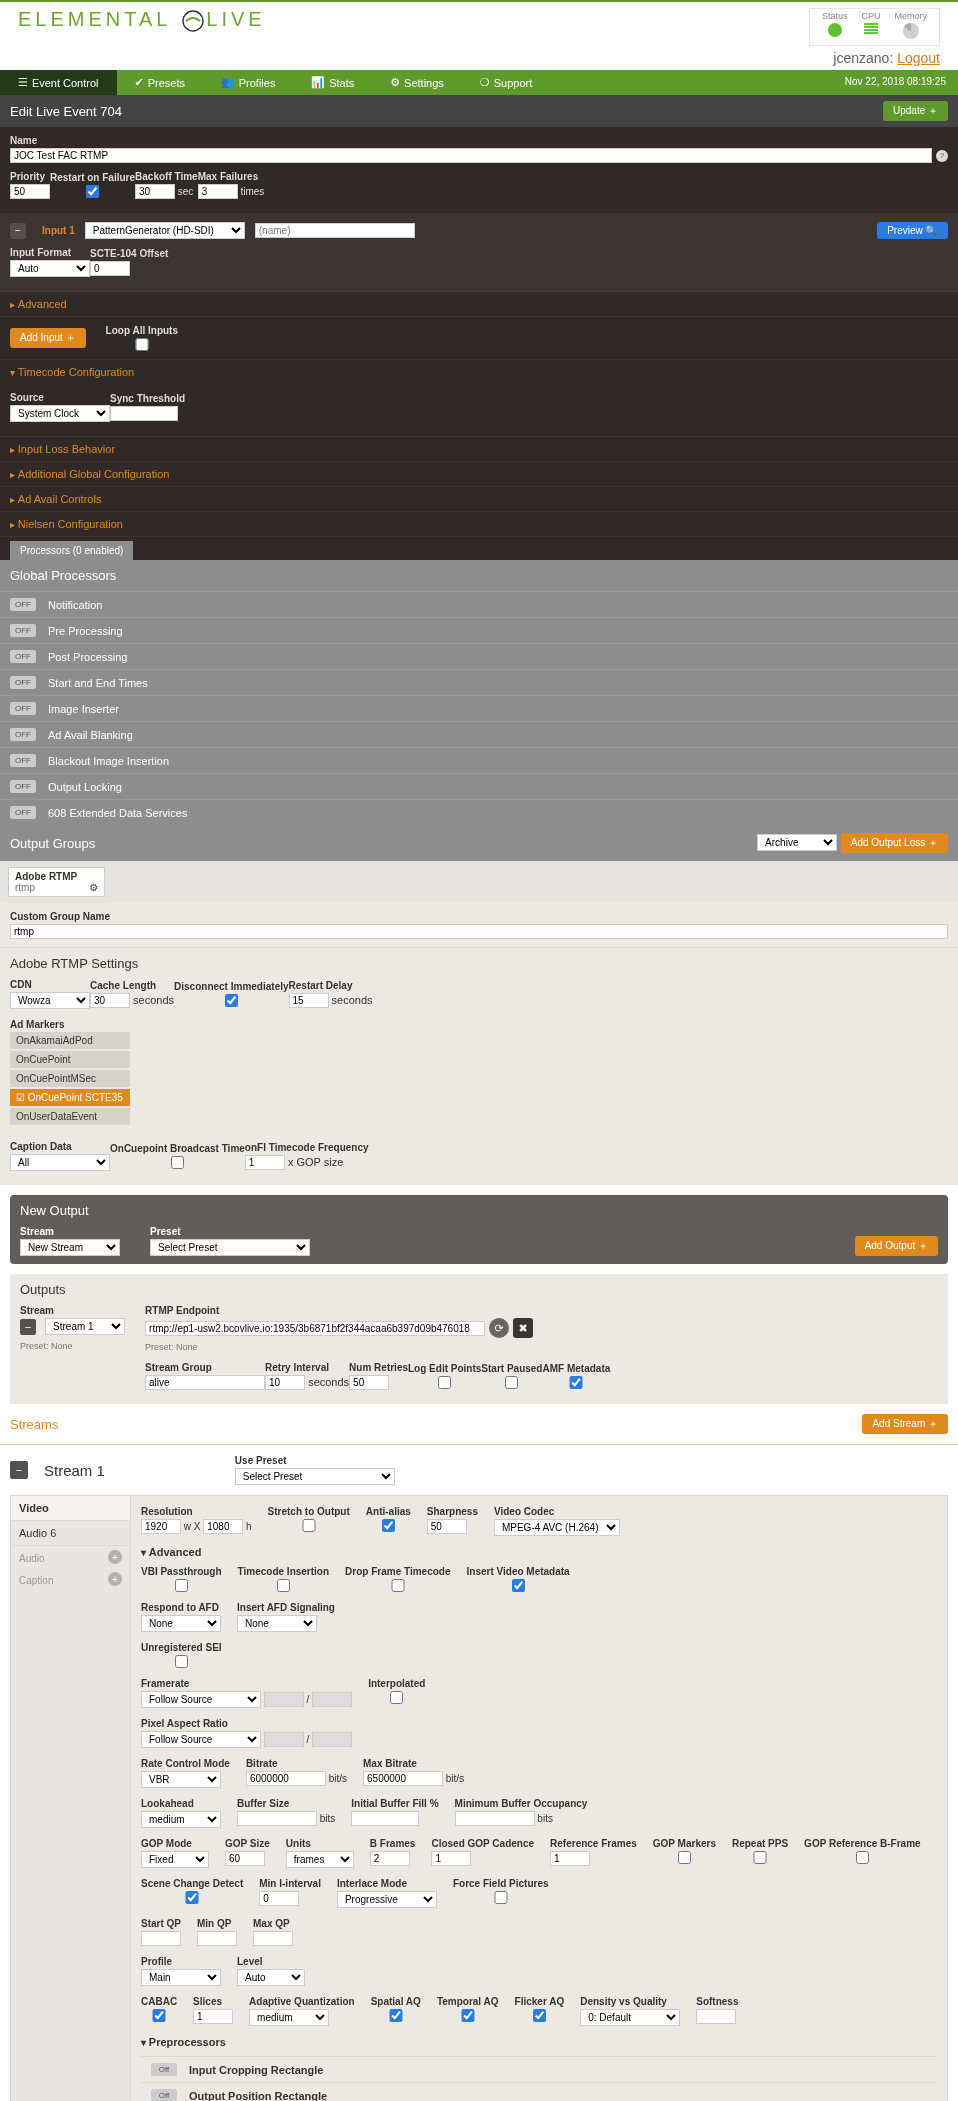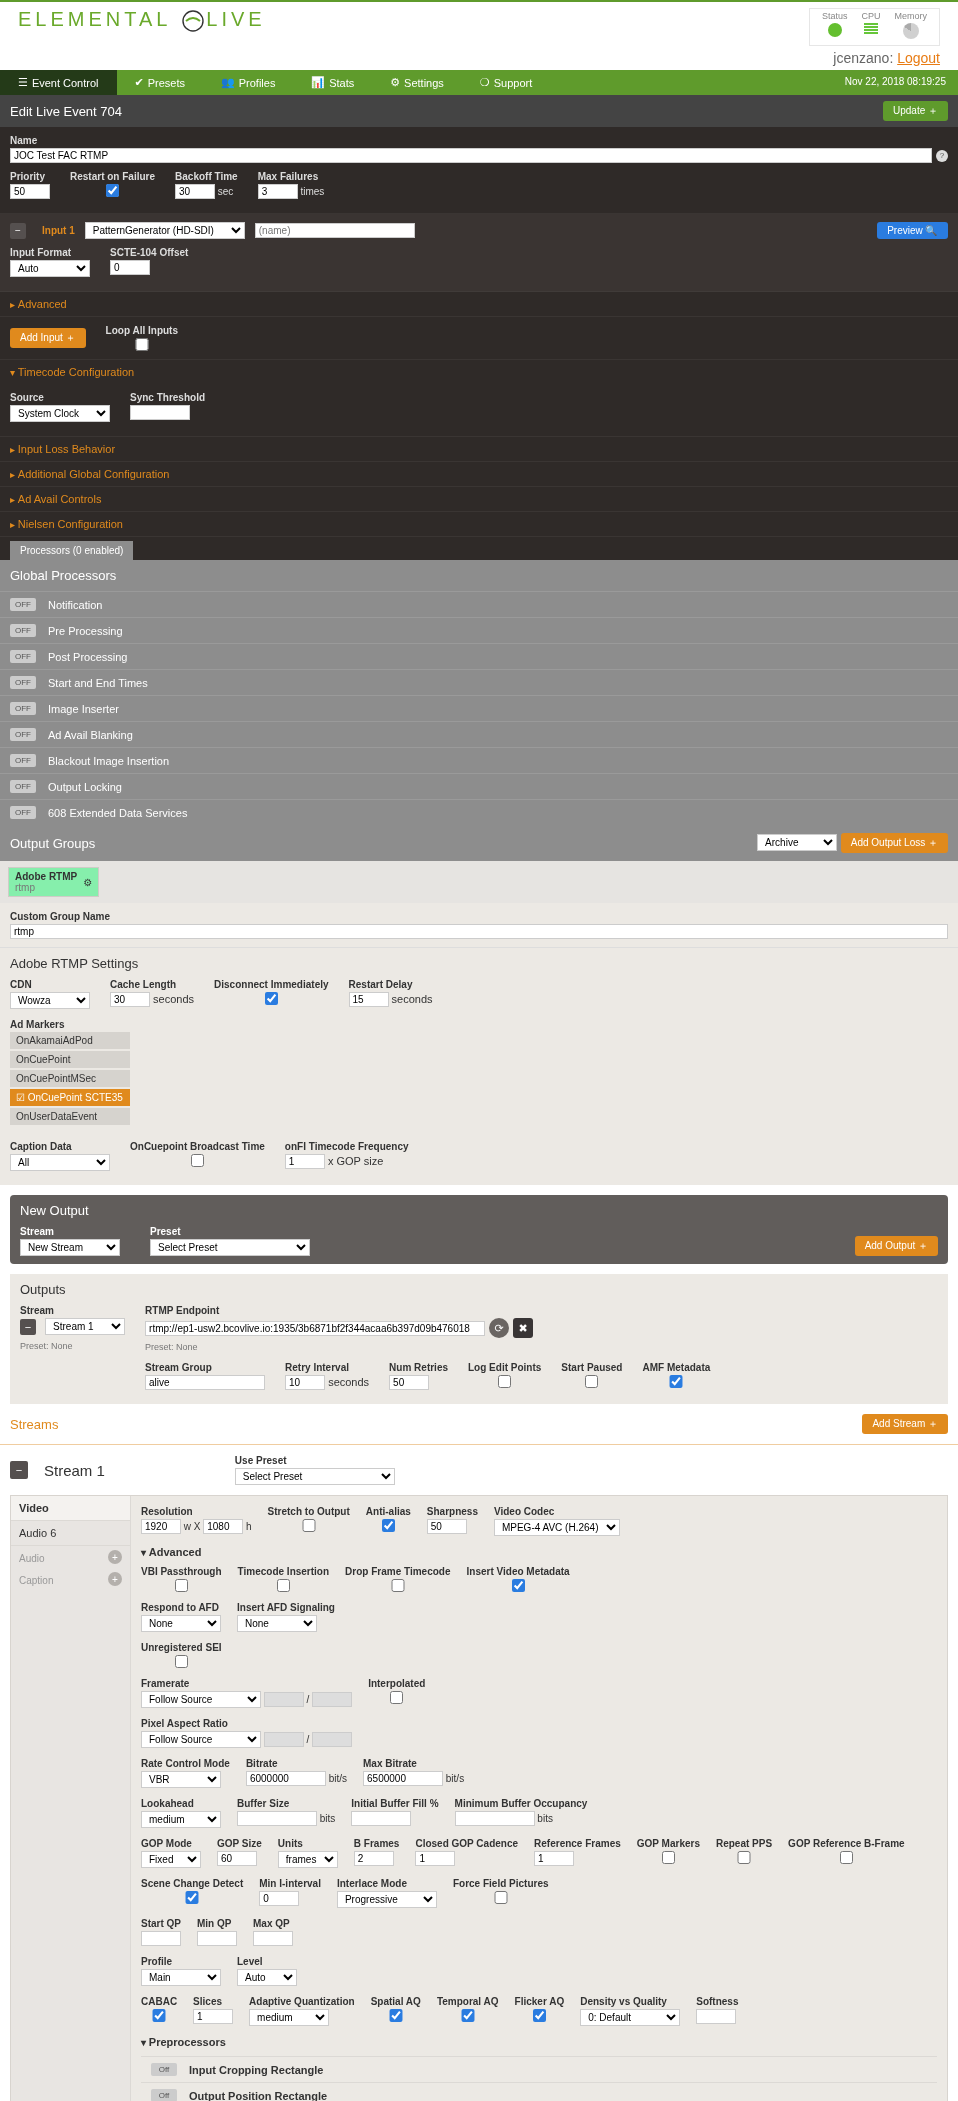"Priority" .field-row { align-items: flex-start -> center; gap: 20px -> none }
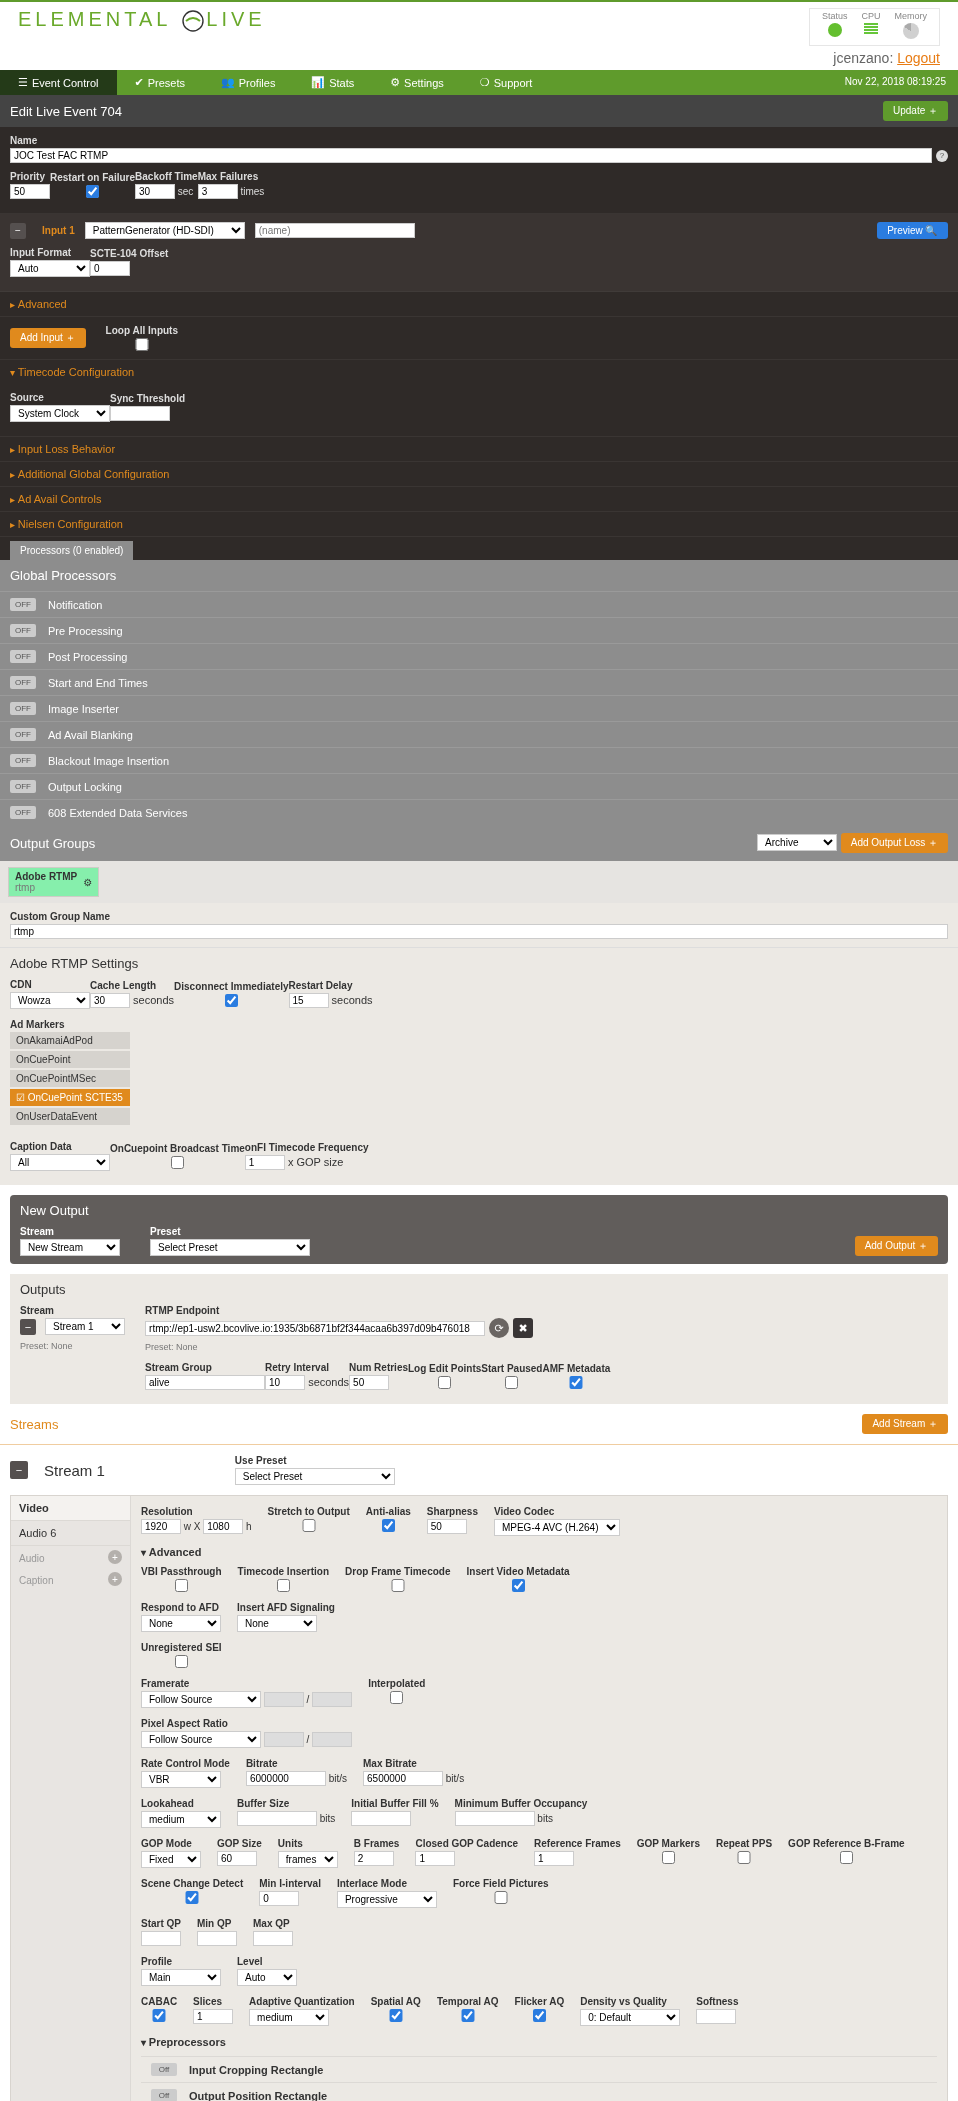"Adobe RTMP" .sub-tab { align-items: center -> flex-end; background: #86efac -> #ffffff; gap: 6px -> 12px }
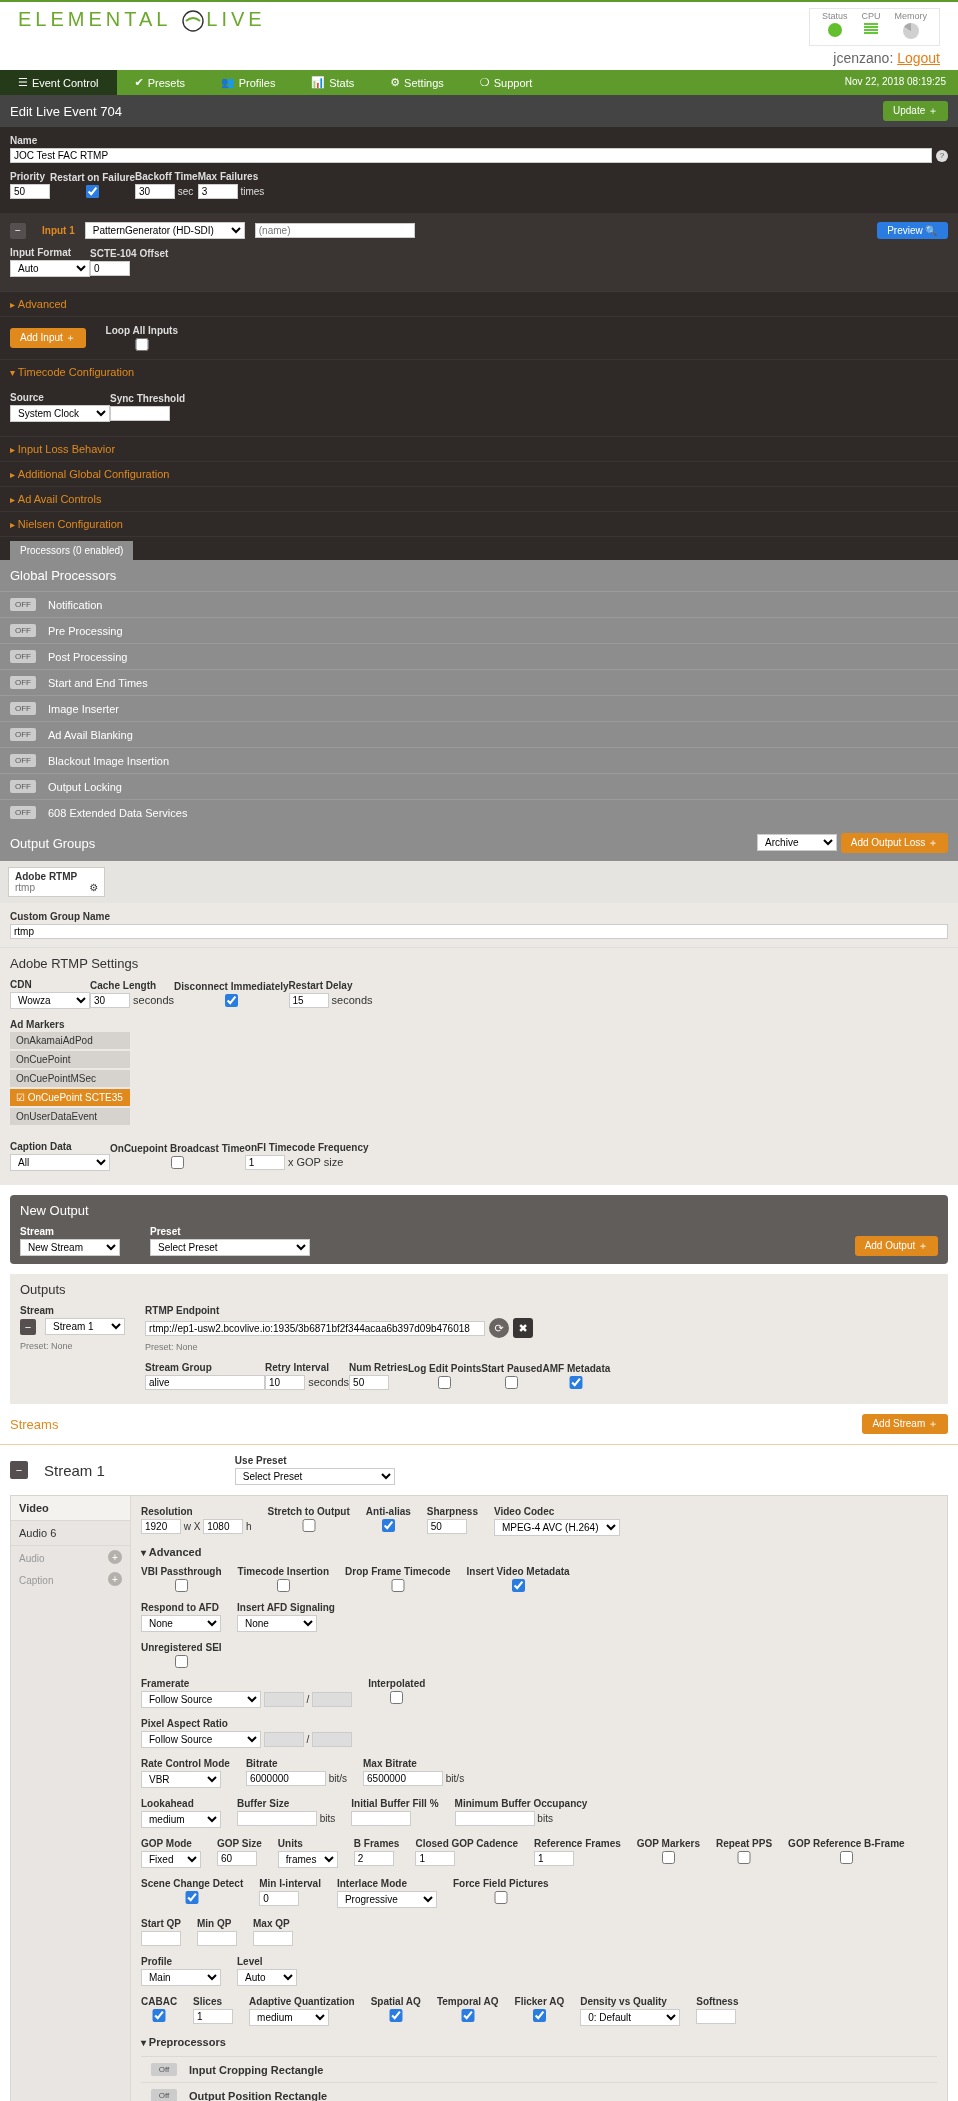"Fixed" .w60 { width: 60px -> 68px }
